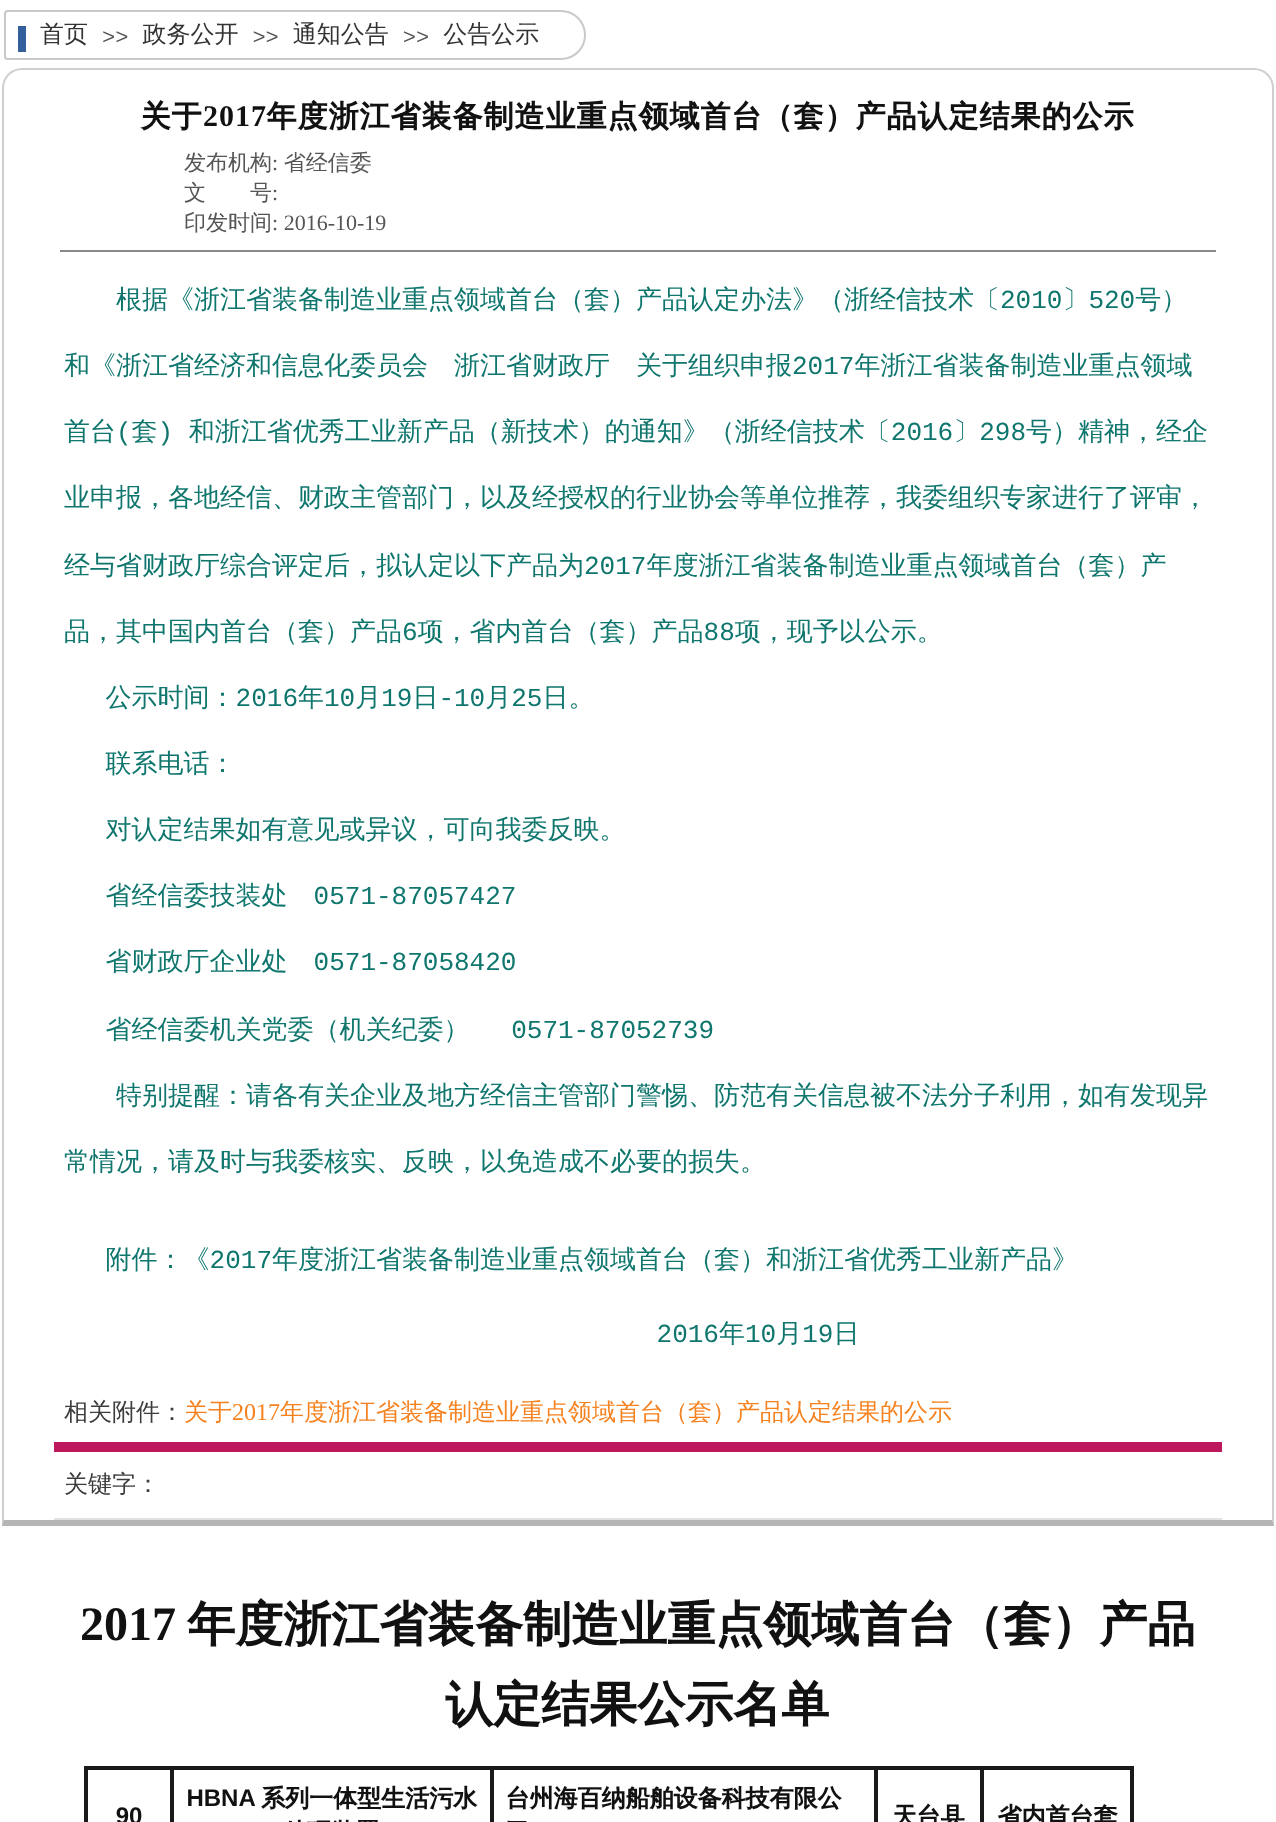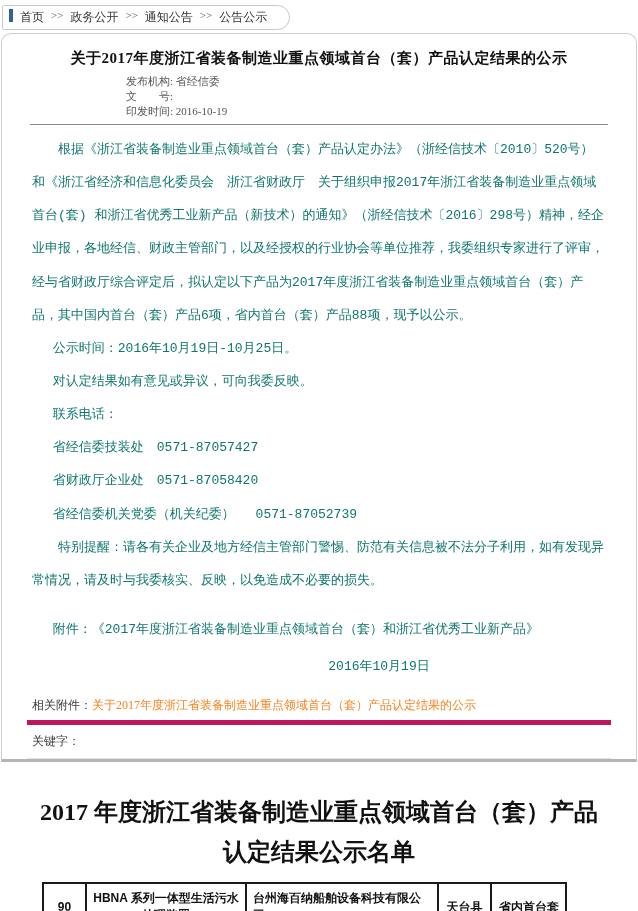"首页" .crumb-tab { align-items: flex-start -> flex-end; font-family: Liberation Serif, serif -> Liberation Mono, monospace }
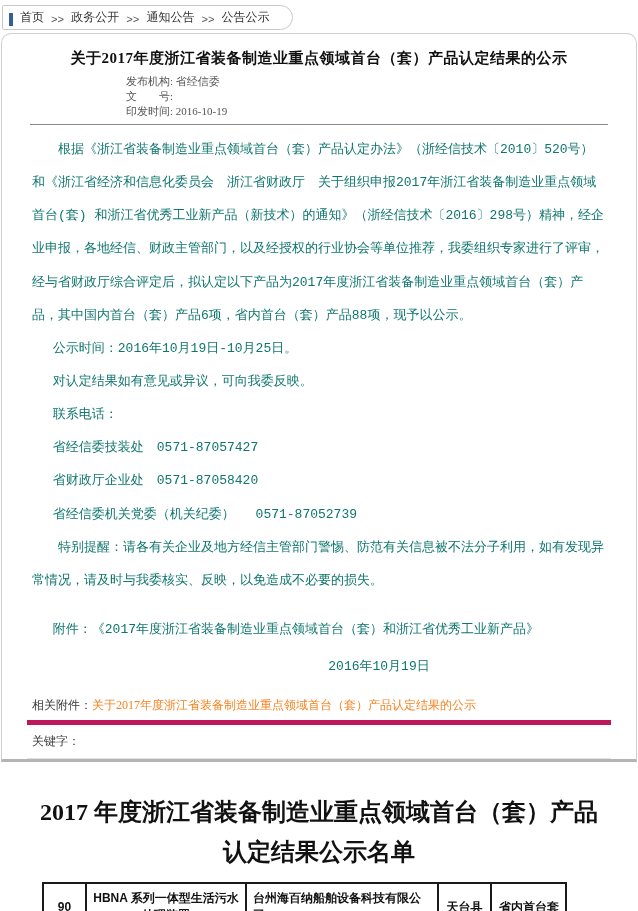"发布机构: 省经信委" .meta-row { margin-left: 34px -> none }
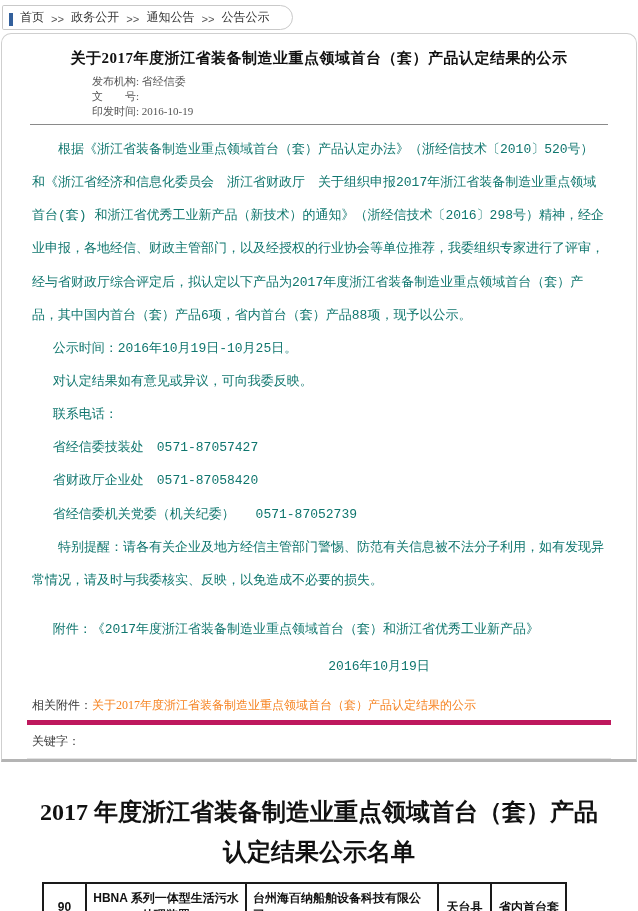"对认定结果如有意见或异议，可向我委反映。" p.p-contact { order: before "联系电话：" -> after "联系电话：" }
